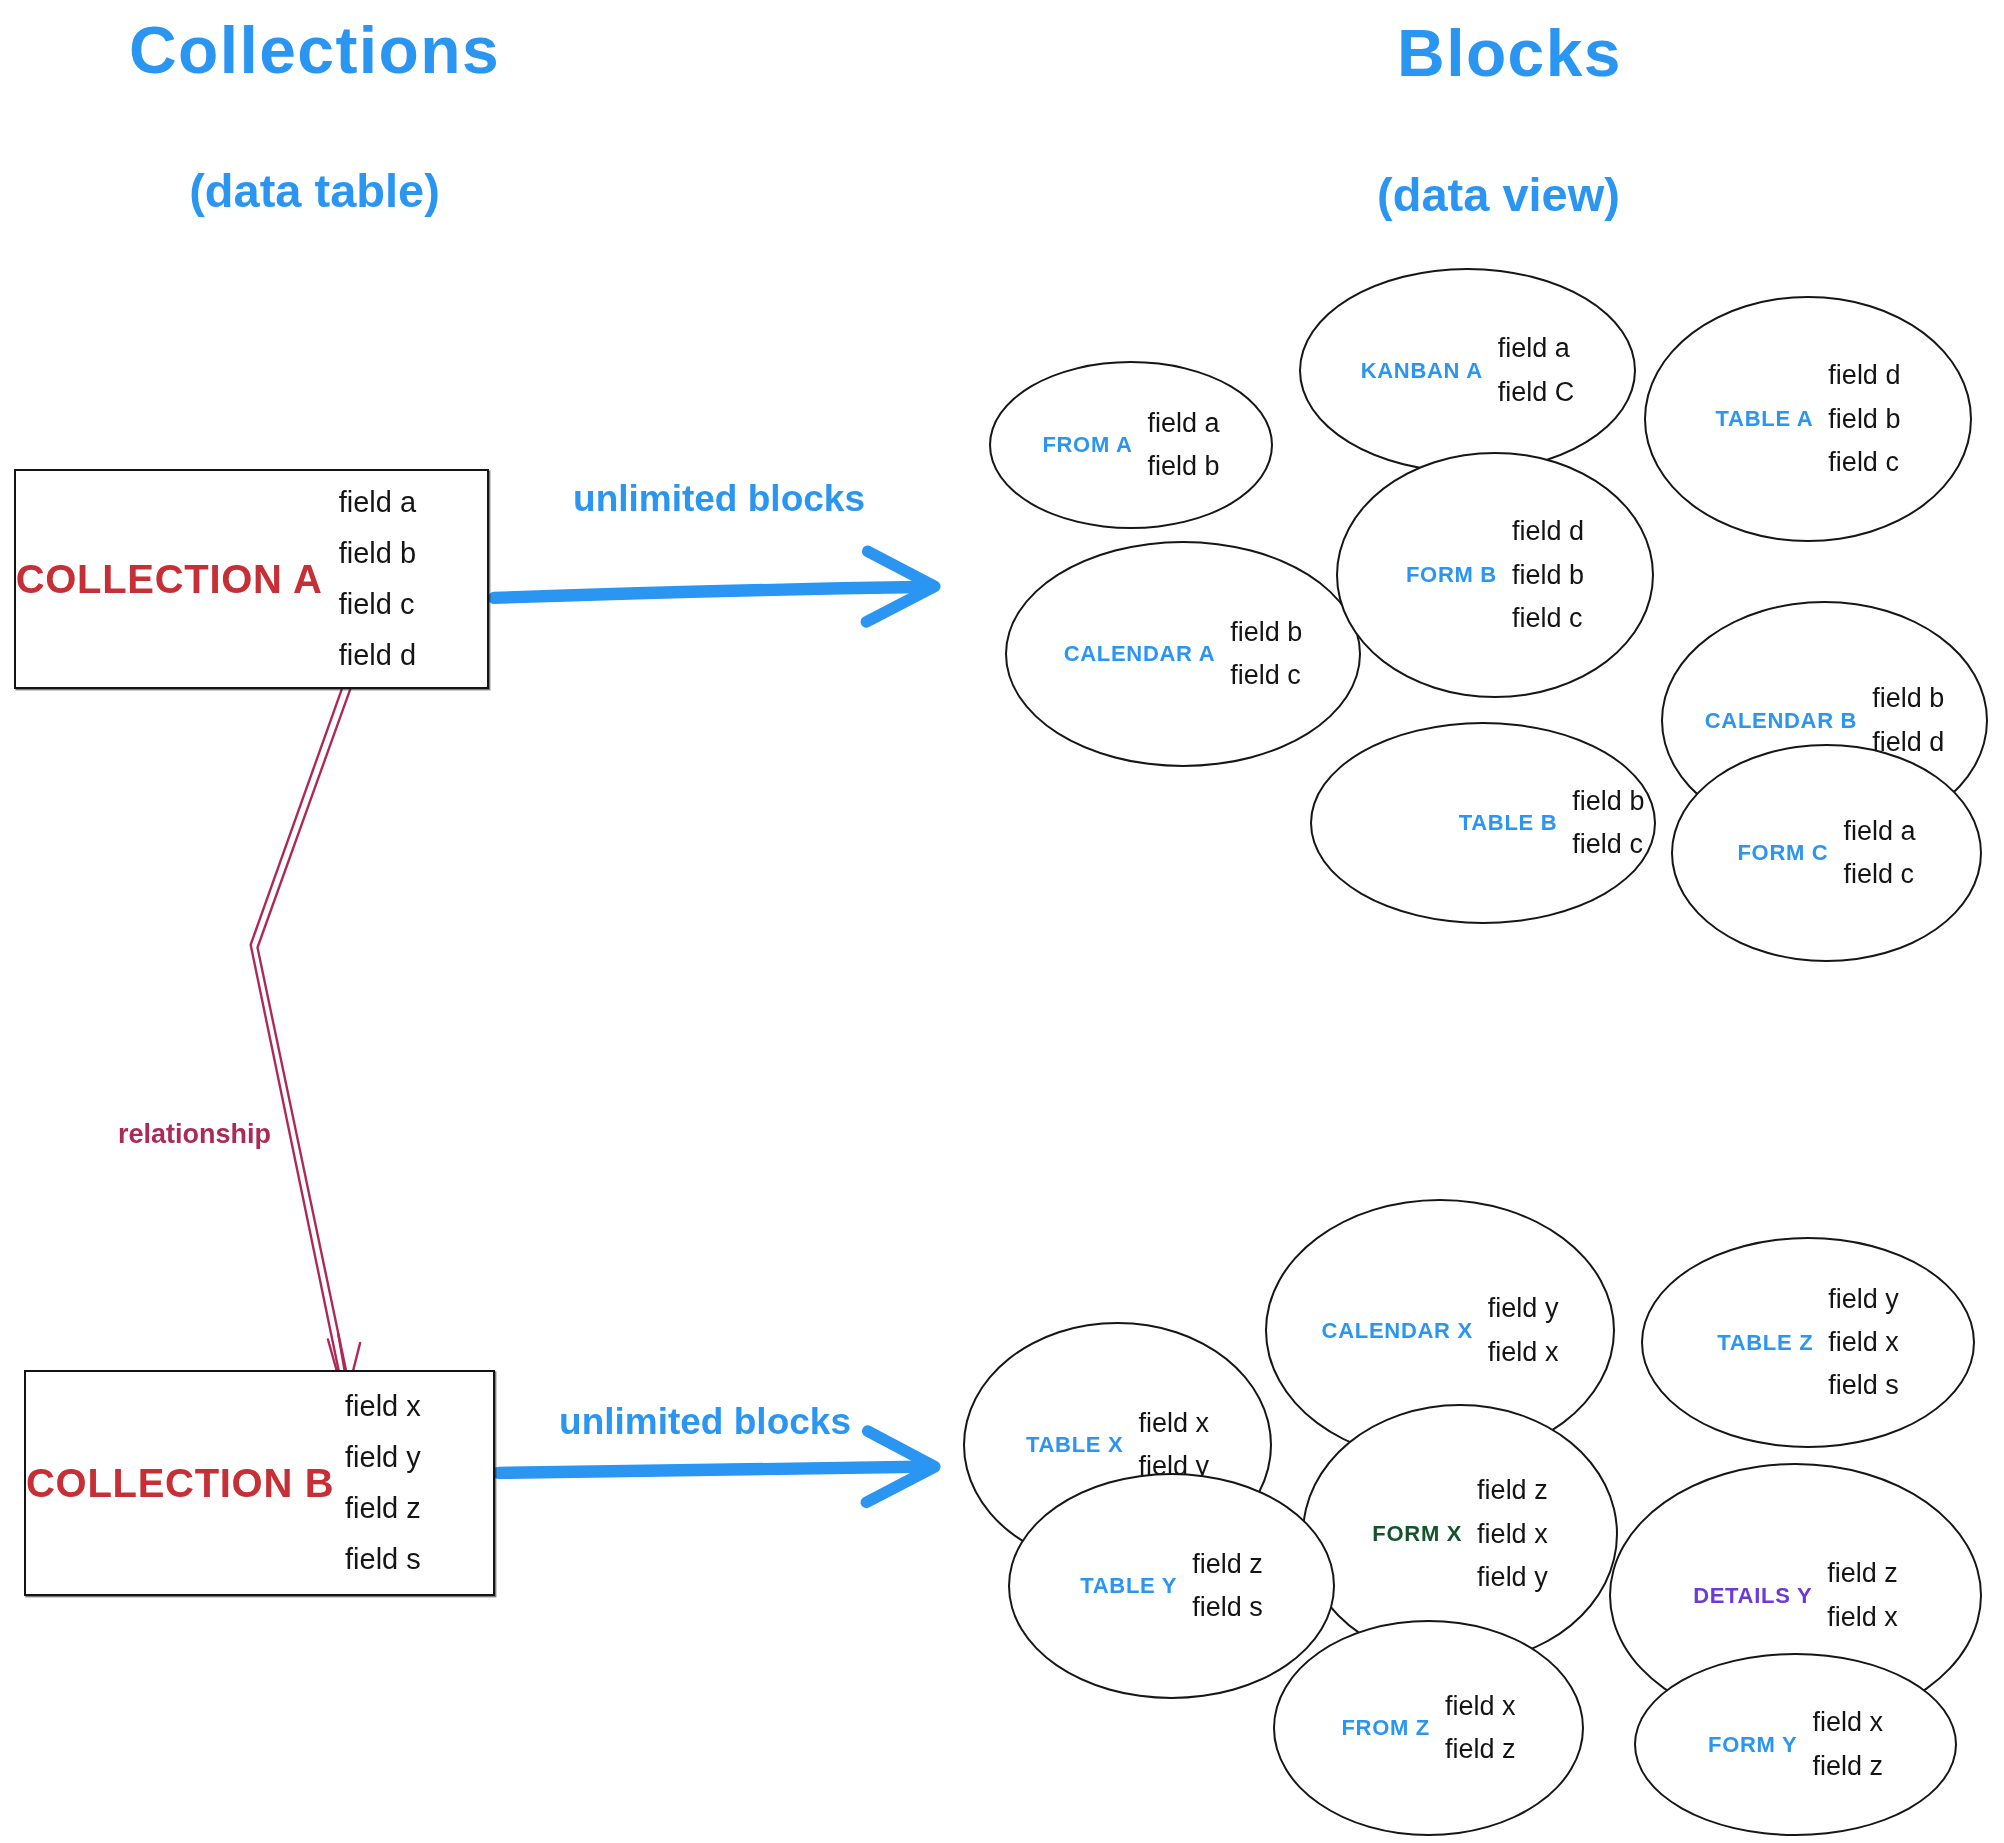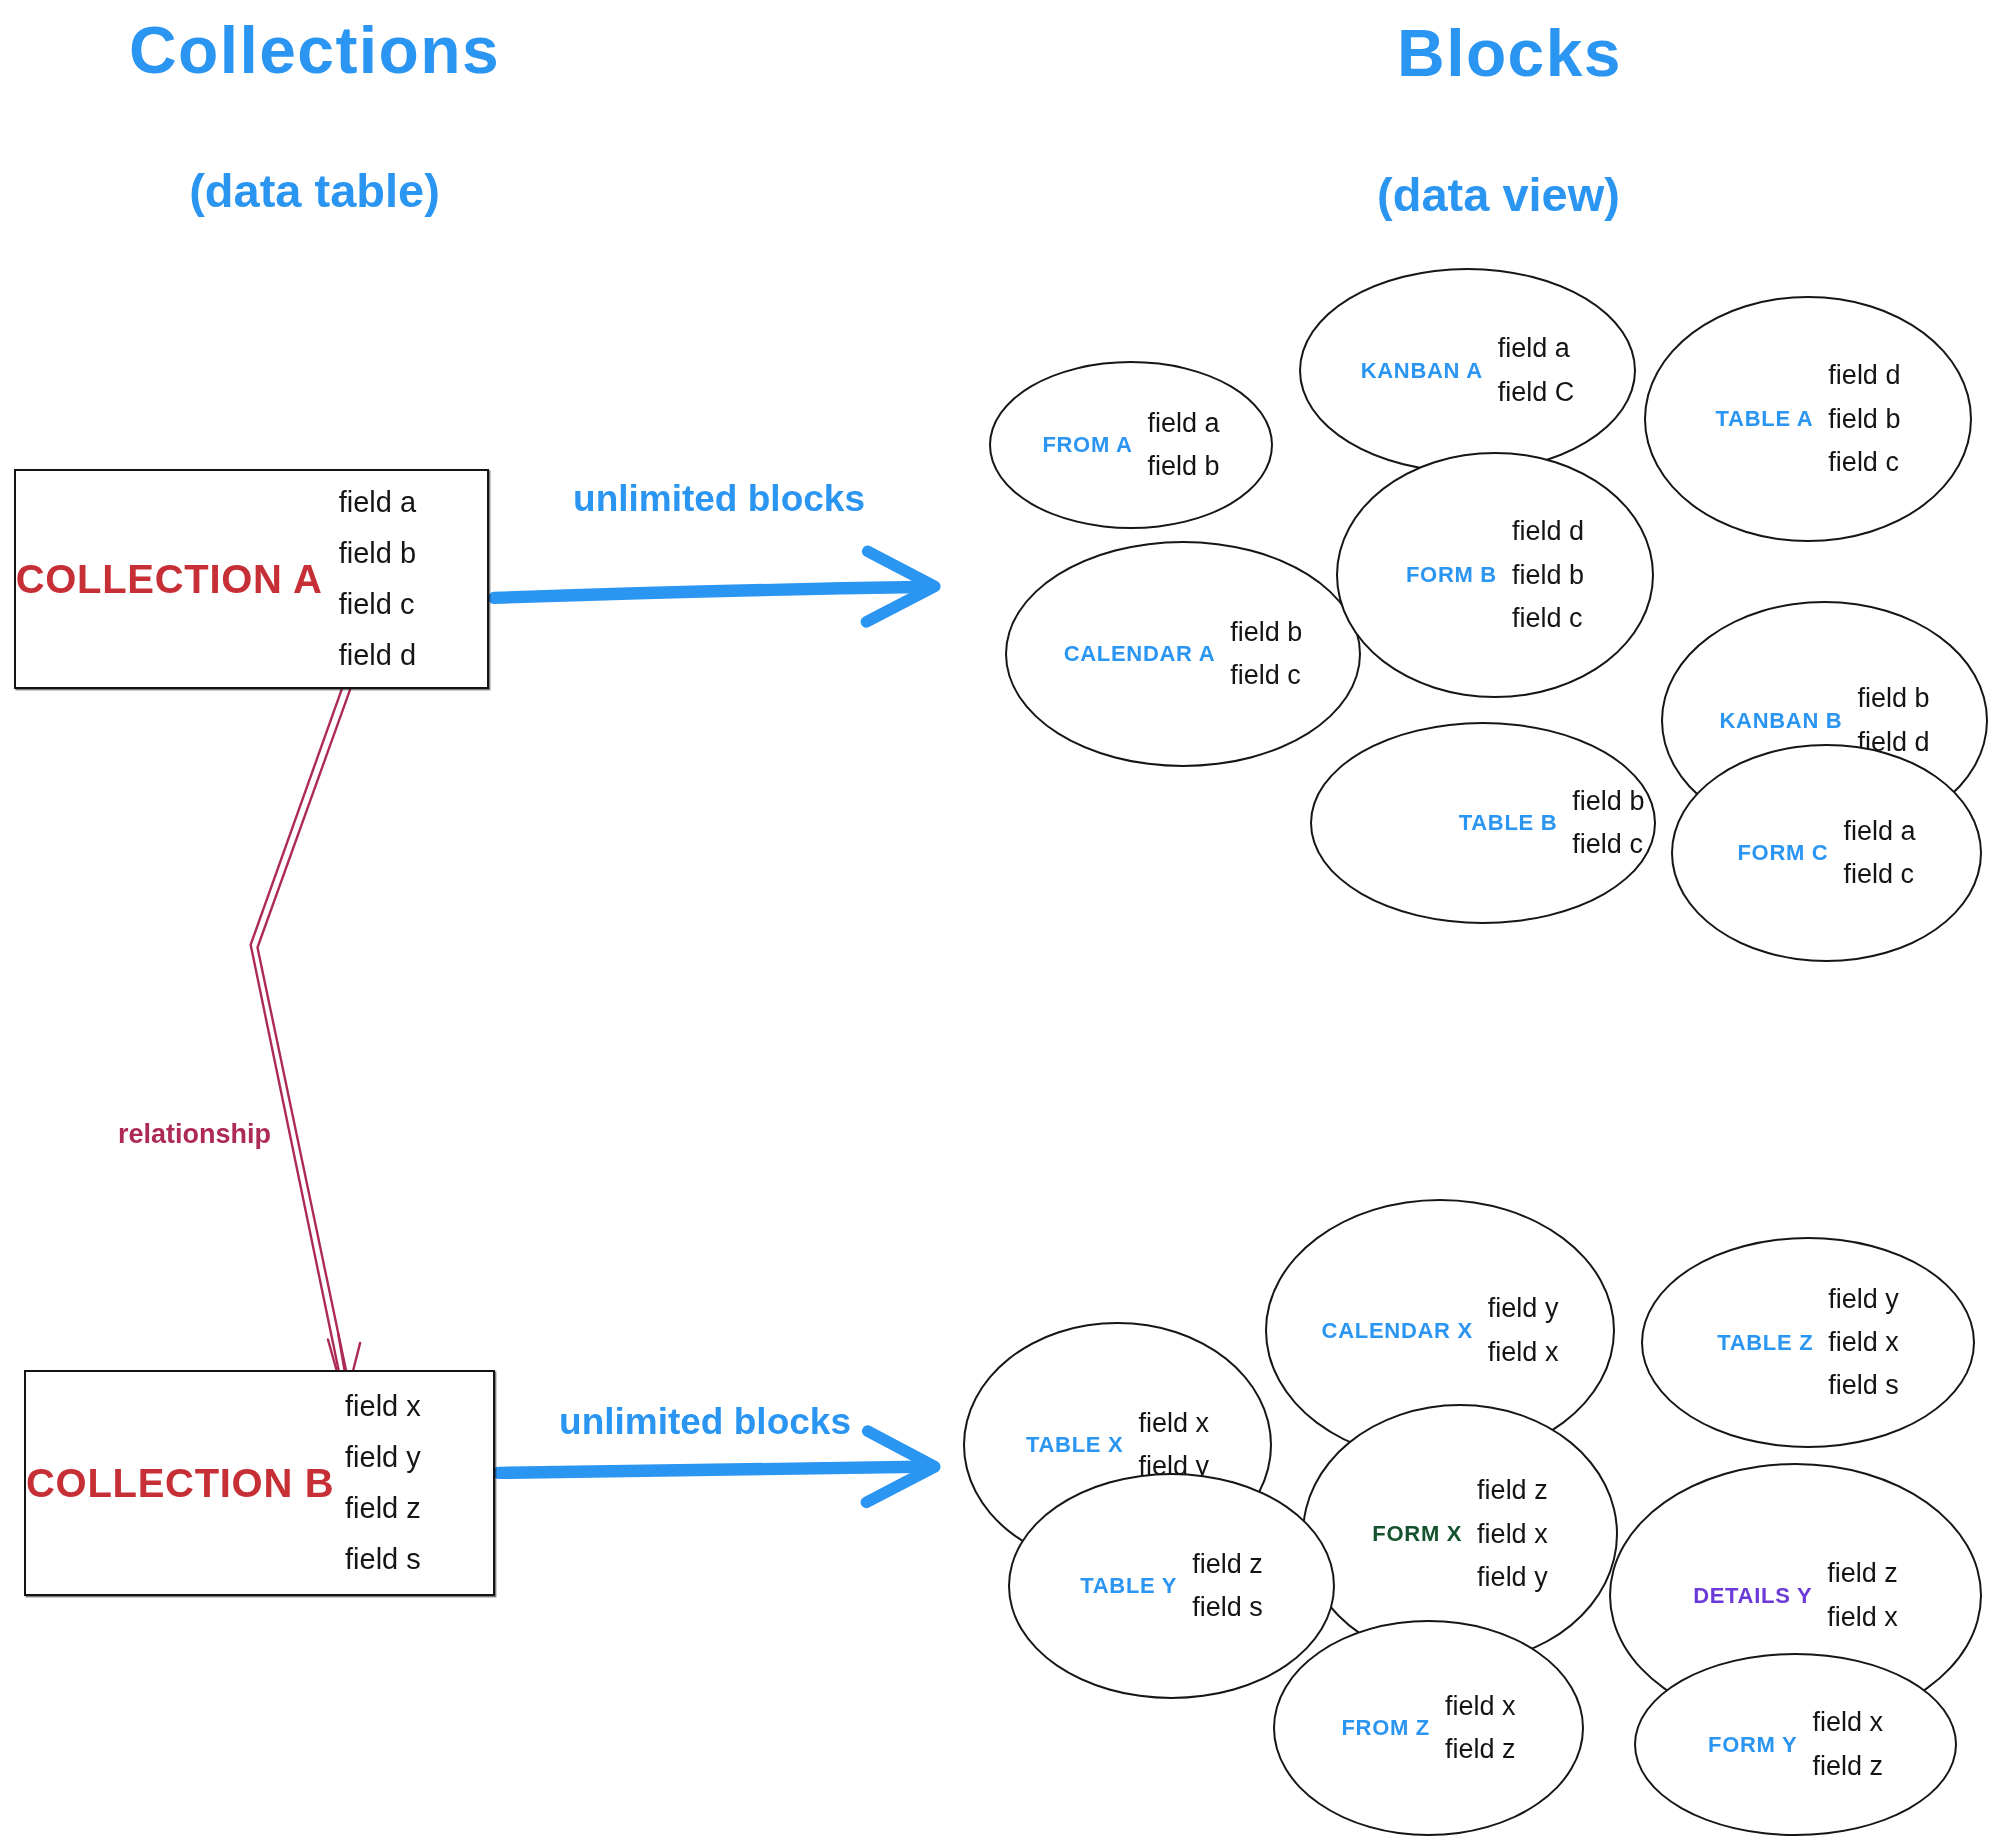"KANBAN B" span.blabel { text: KANBAN -> CALENDAR }
